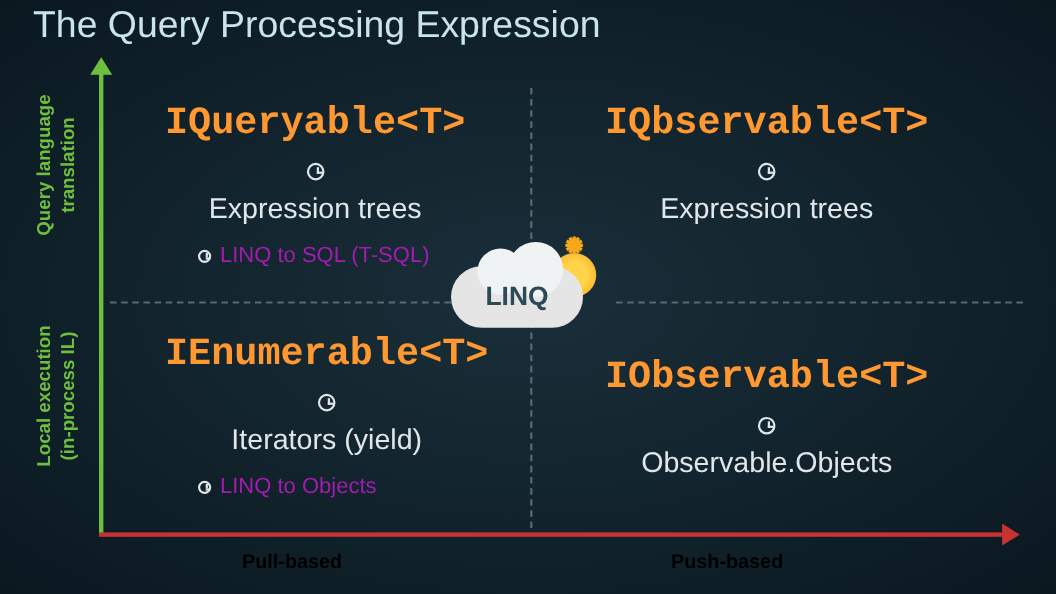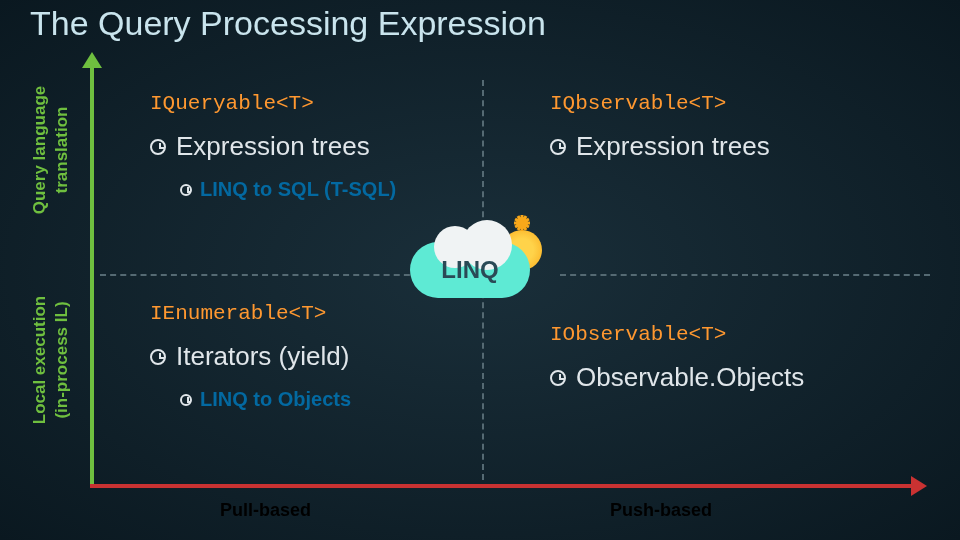"IQueryable<T>" .code { font-size: 21px -> 35px; font-weight: 400 -> 700 }
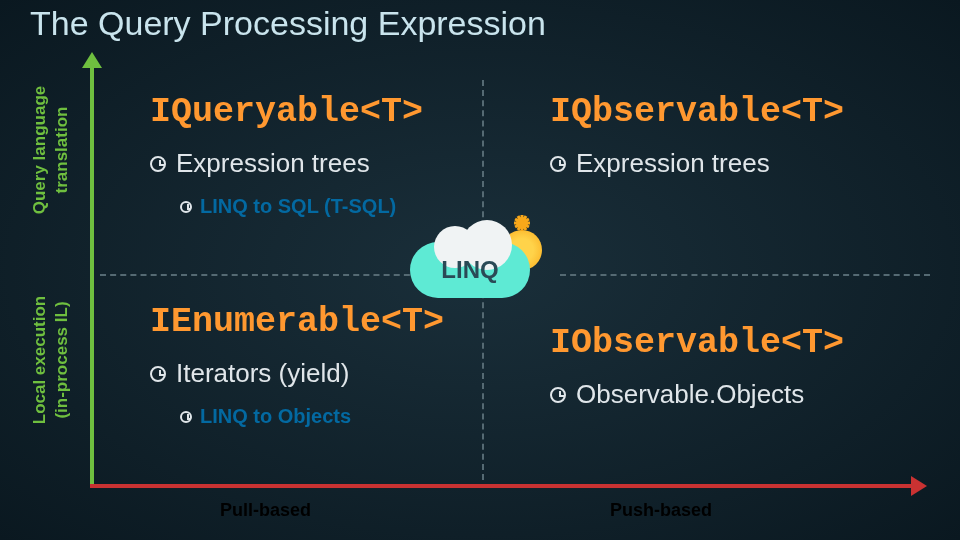"Expression trees" .main { flex-direction: none -> column }
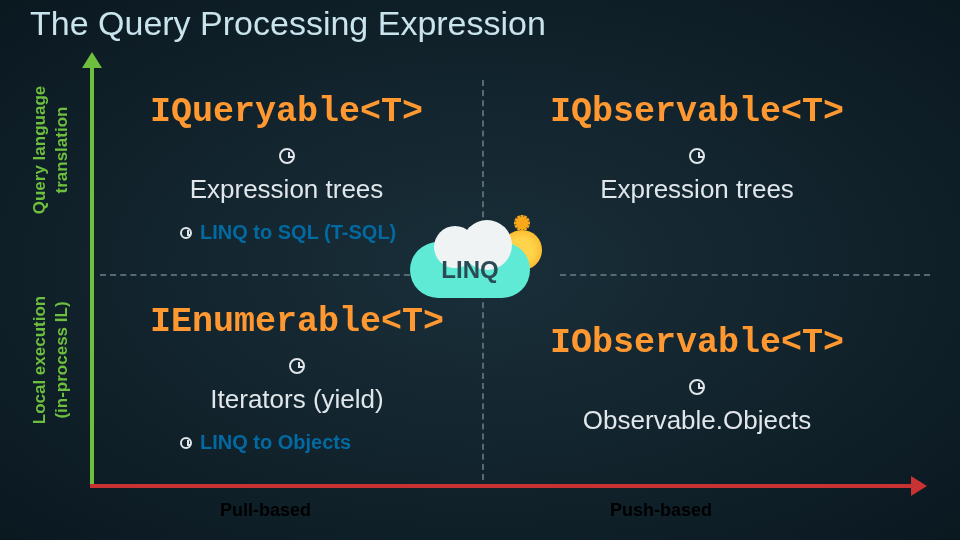"LINQ to SQL (T-SQL)" .sub { color: #0369a1 -> #a21caf; font-weight: 700 -> 400 }
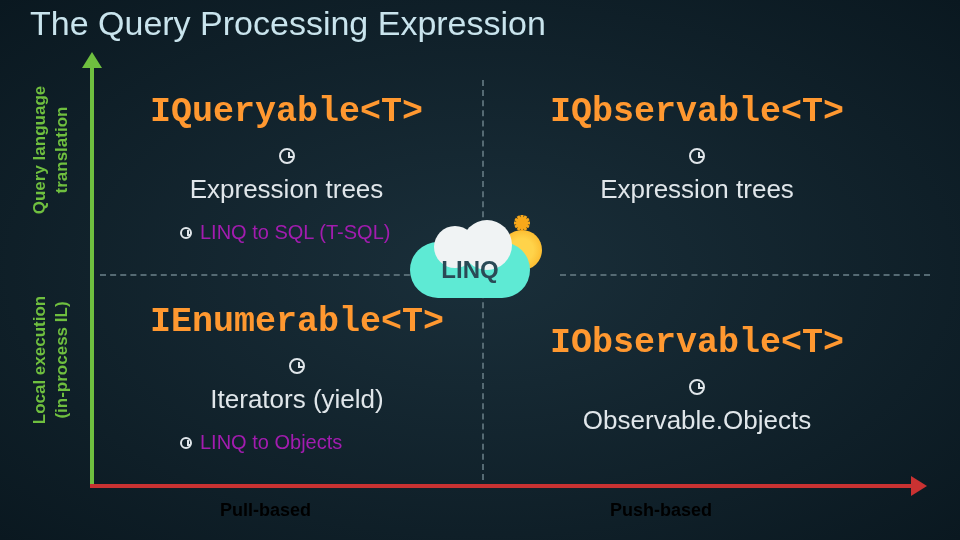"LINQ" .cloud { background: #5eead4 -> #e5e5e5 }
